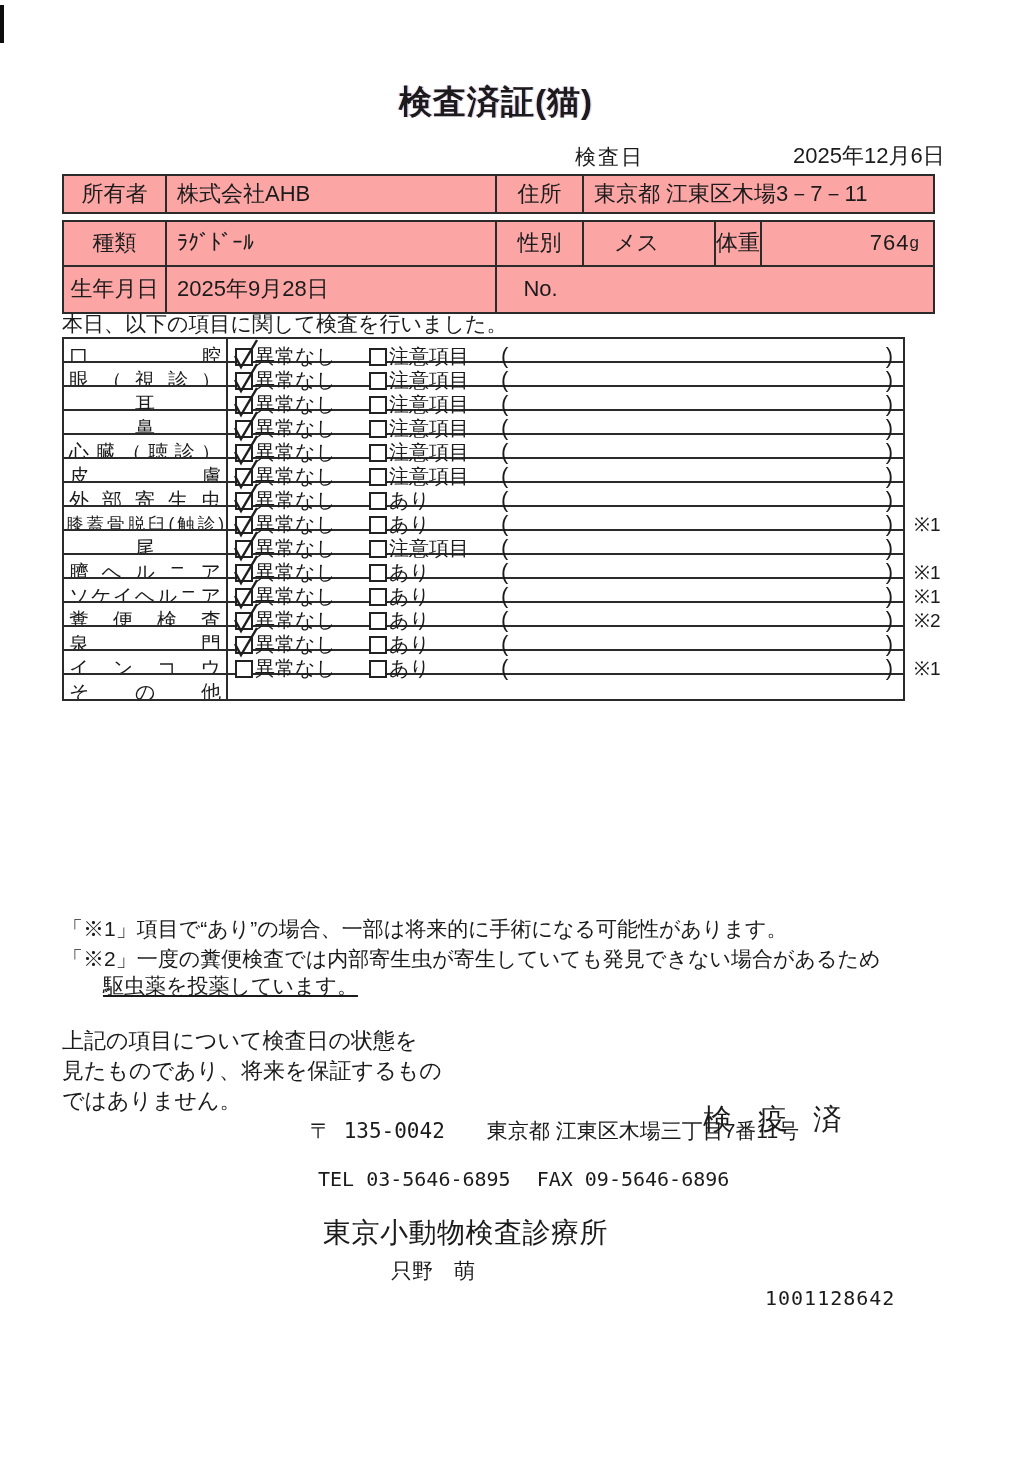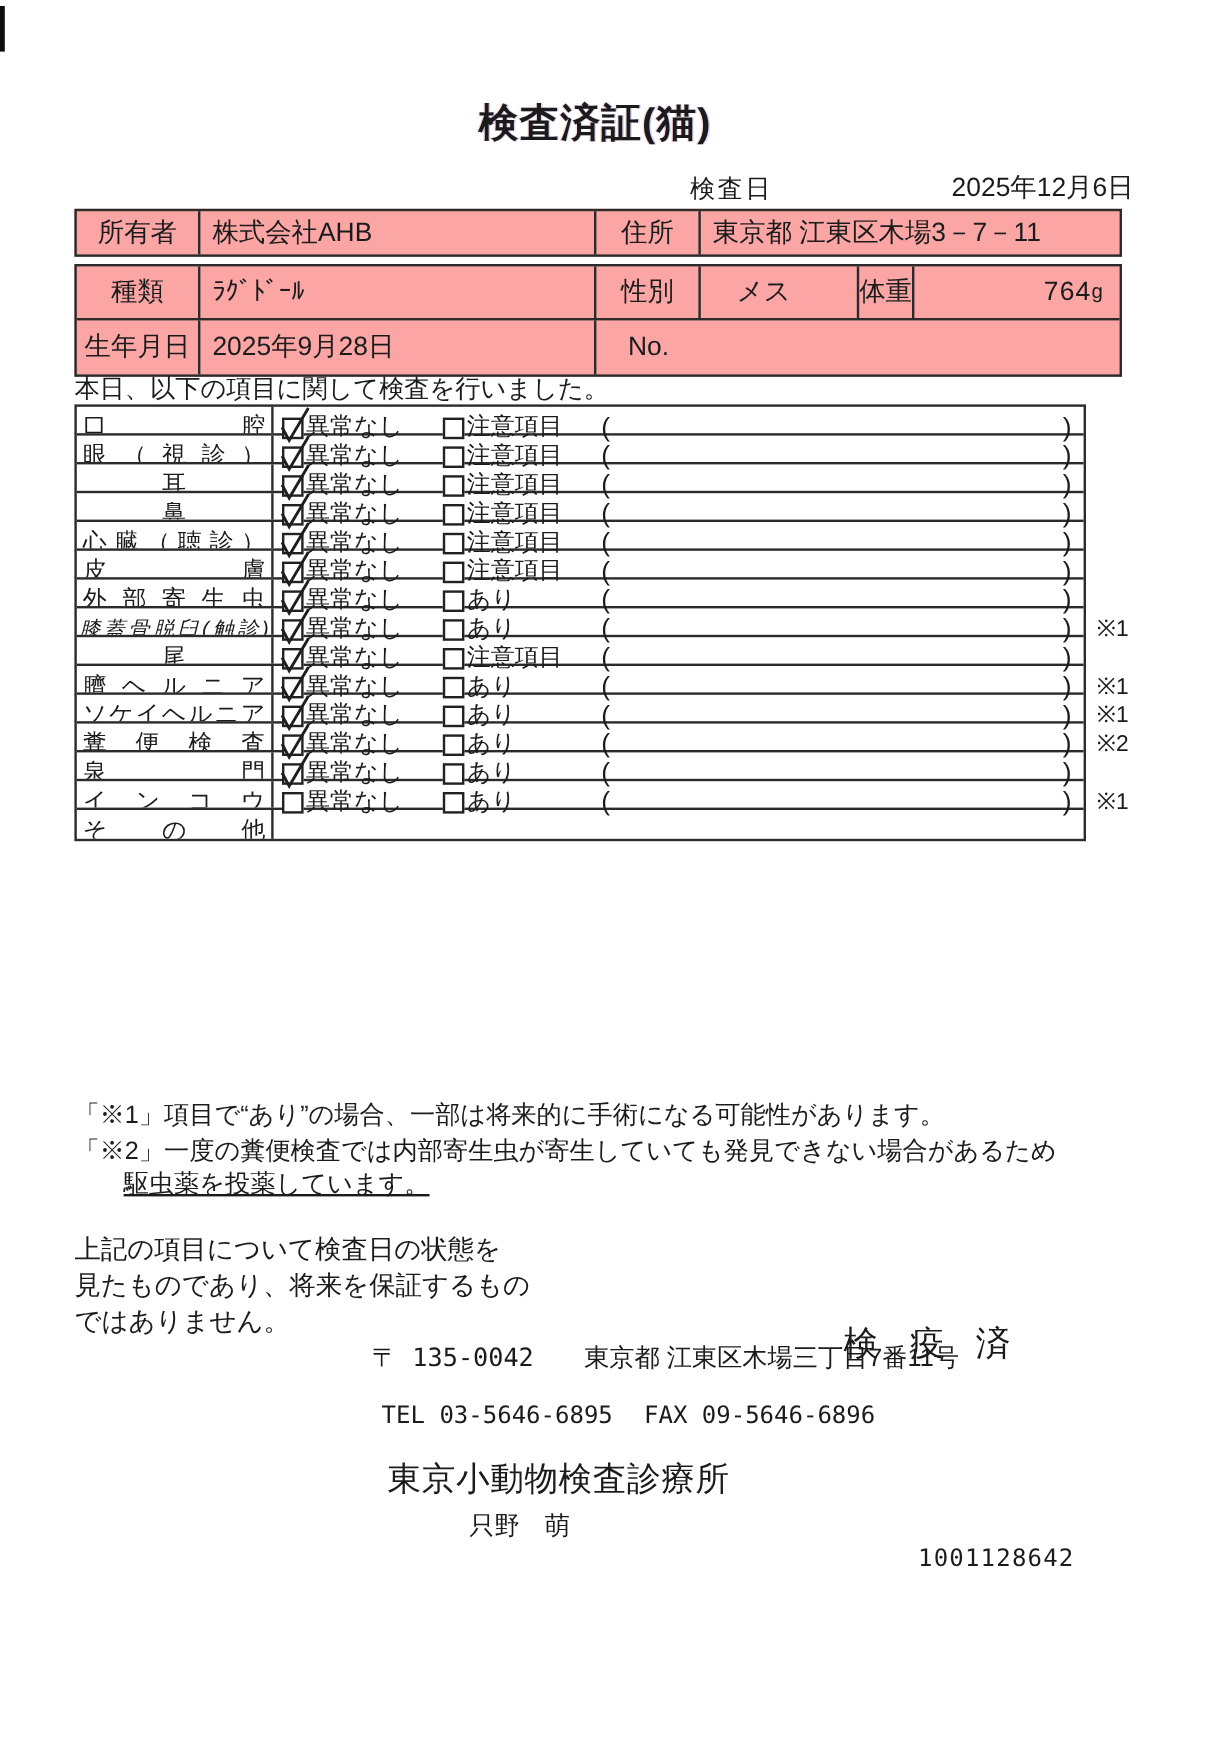"膝蓋骨脱臼(触診)" .cl-label[data-align="fill"] { font-style: italic -> none }
